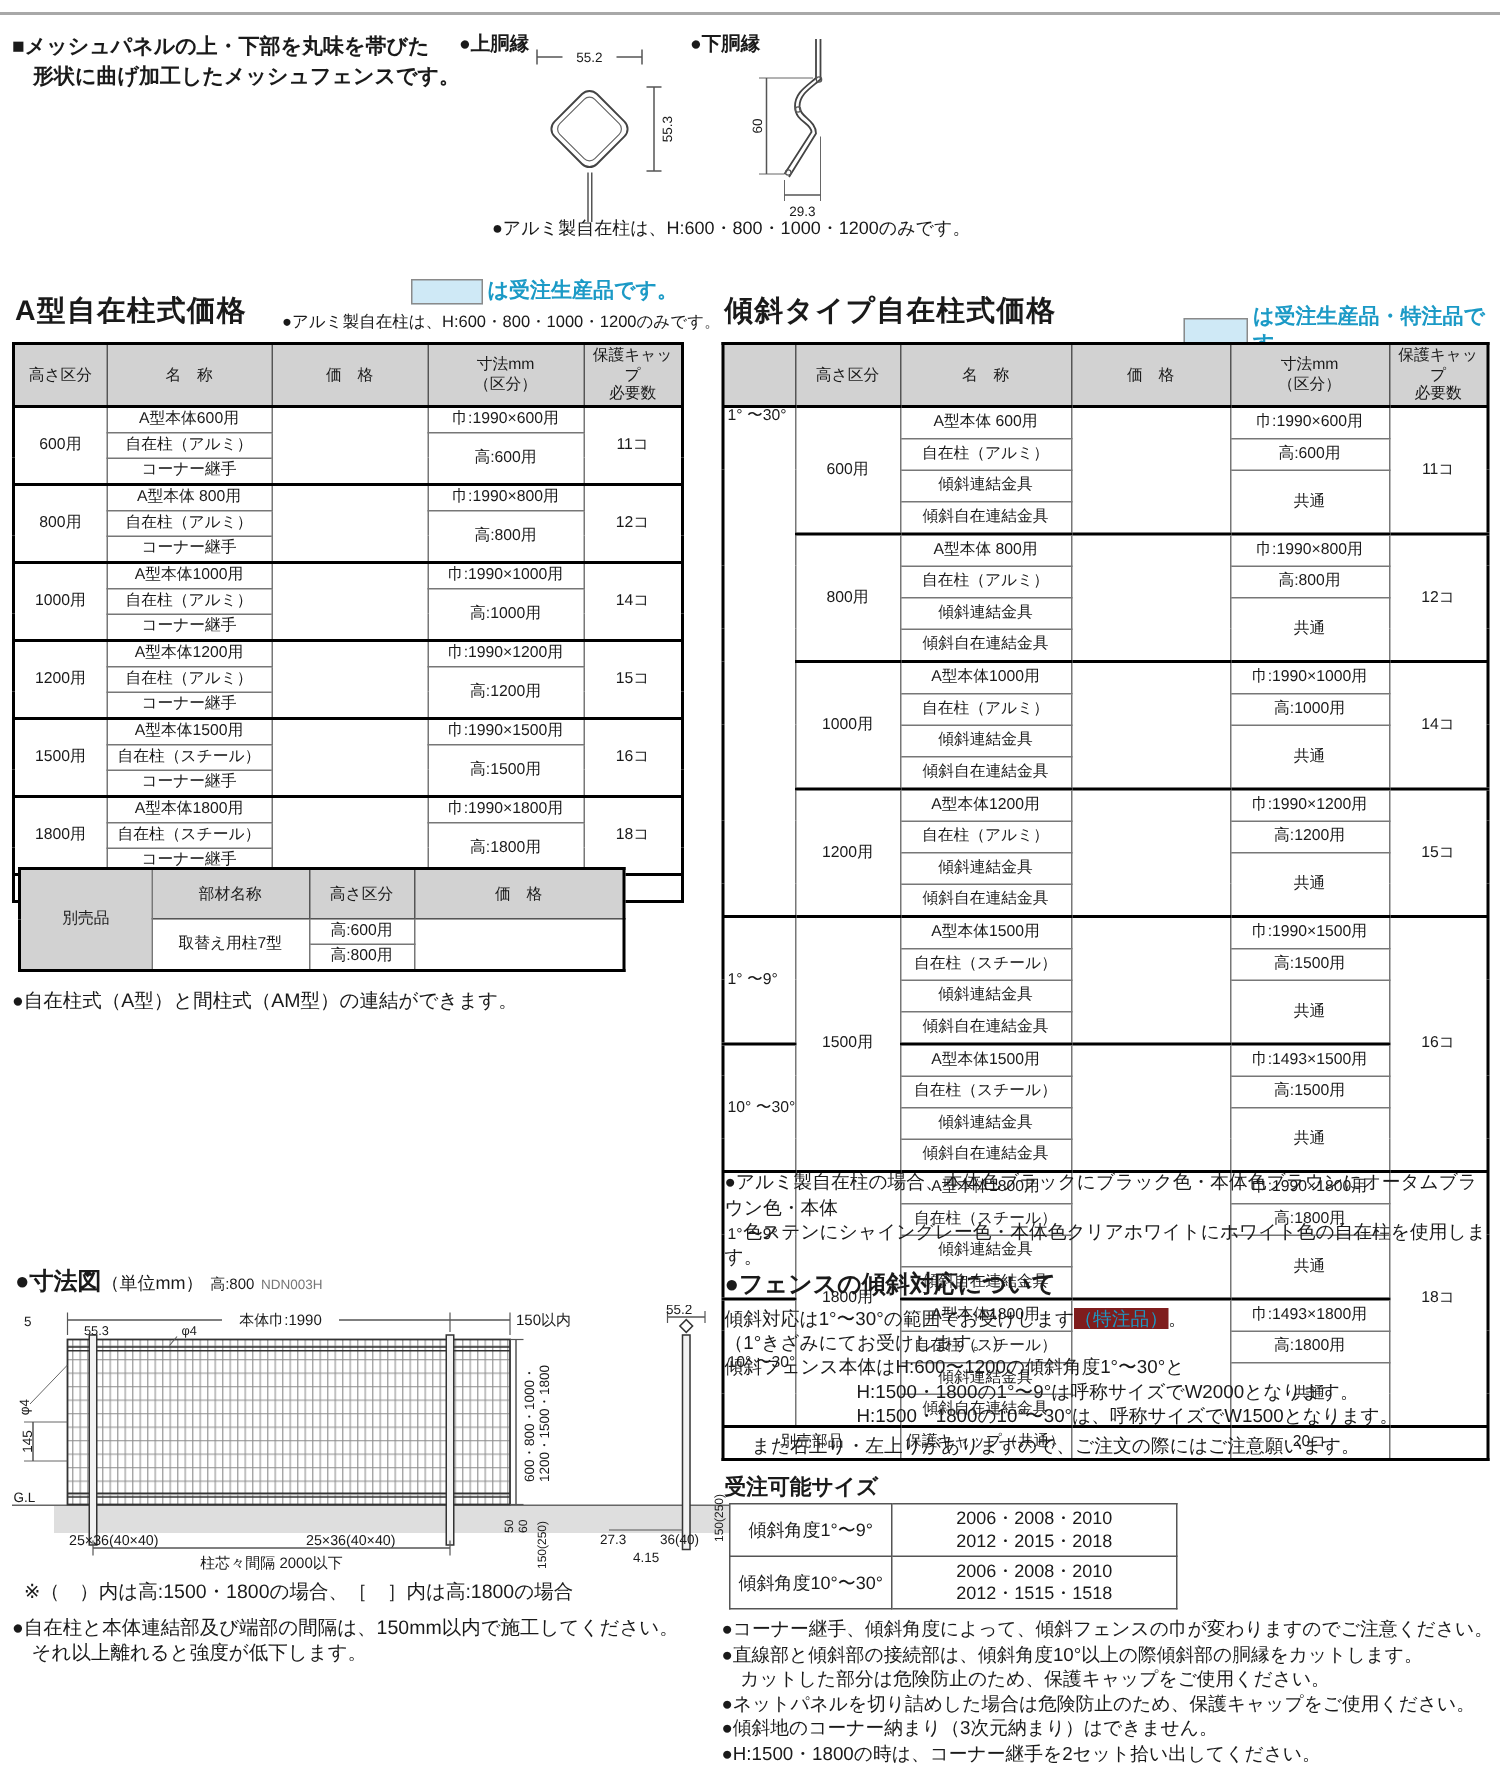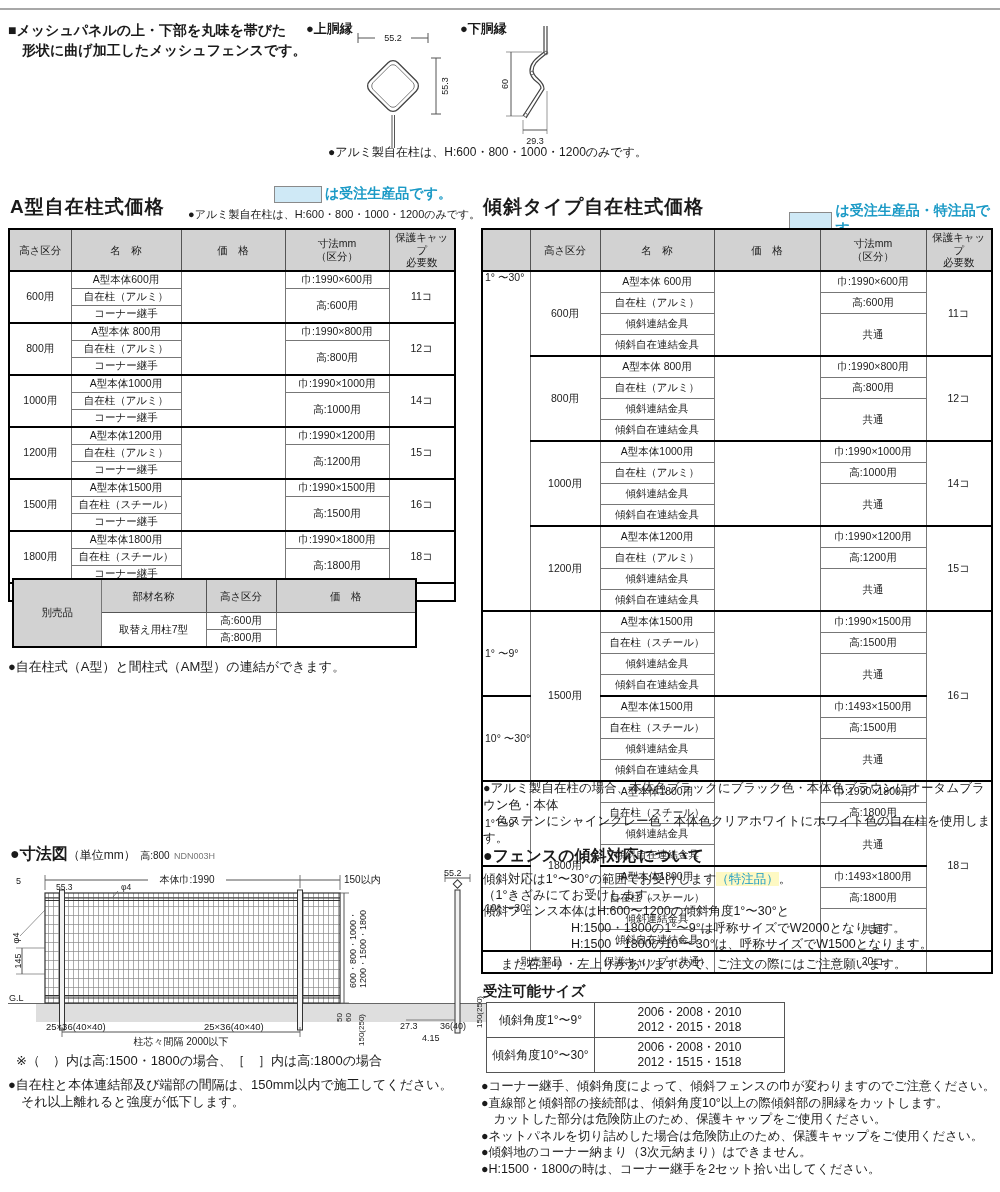"（特注品）" .badge { background: #fef9c3 -> #7f1d1d }
